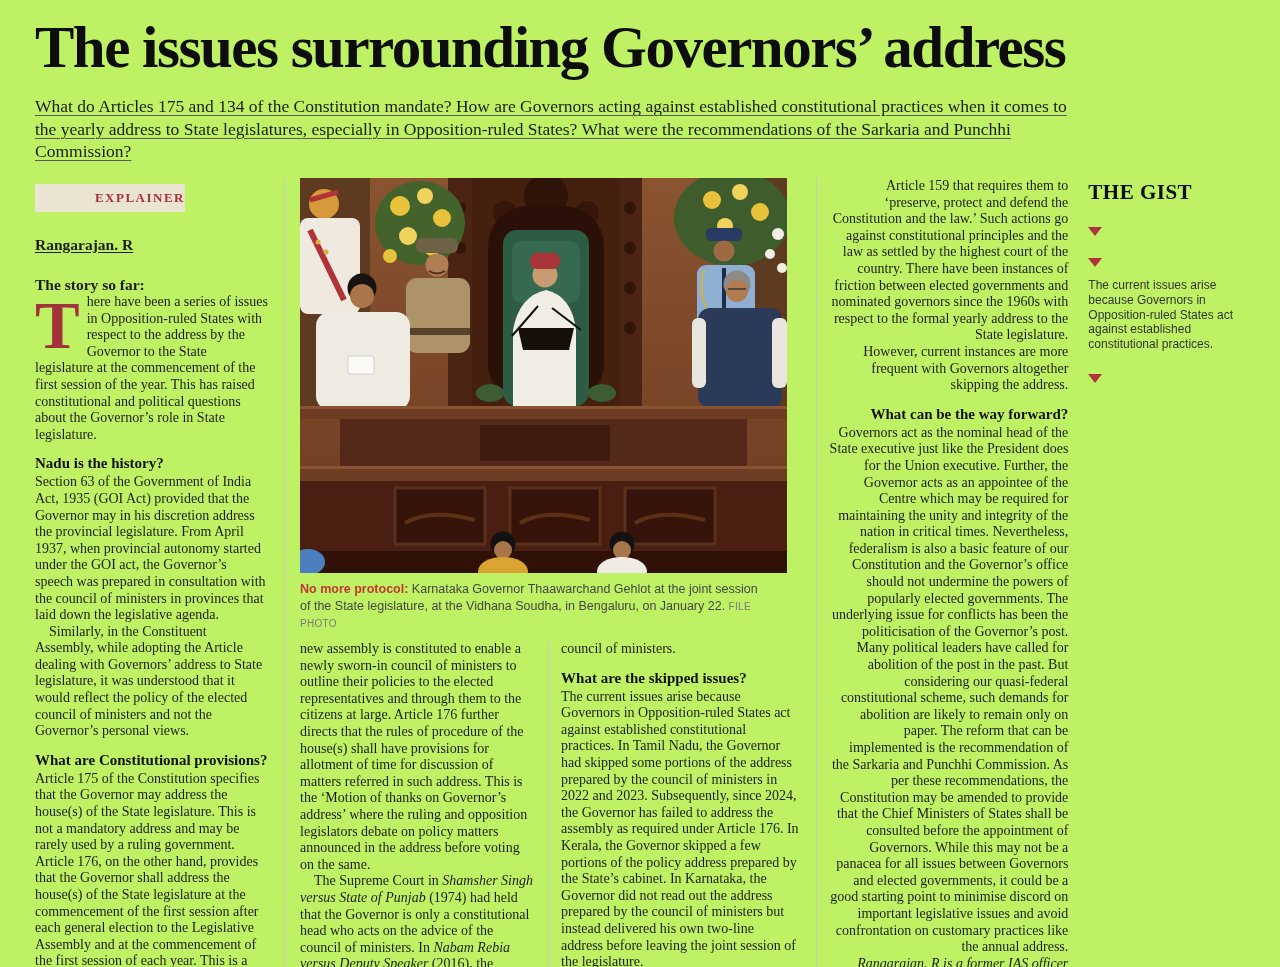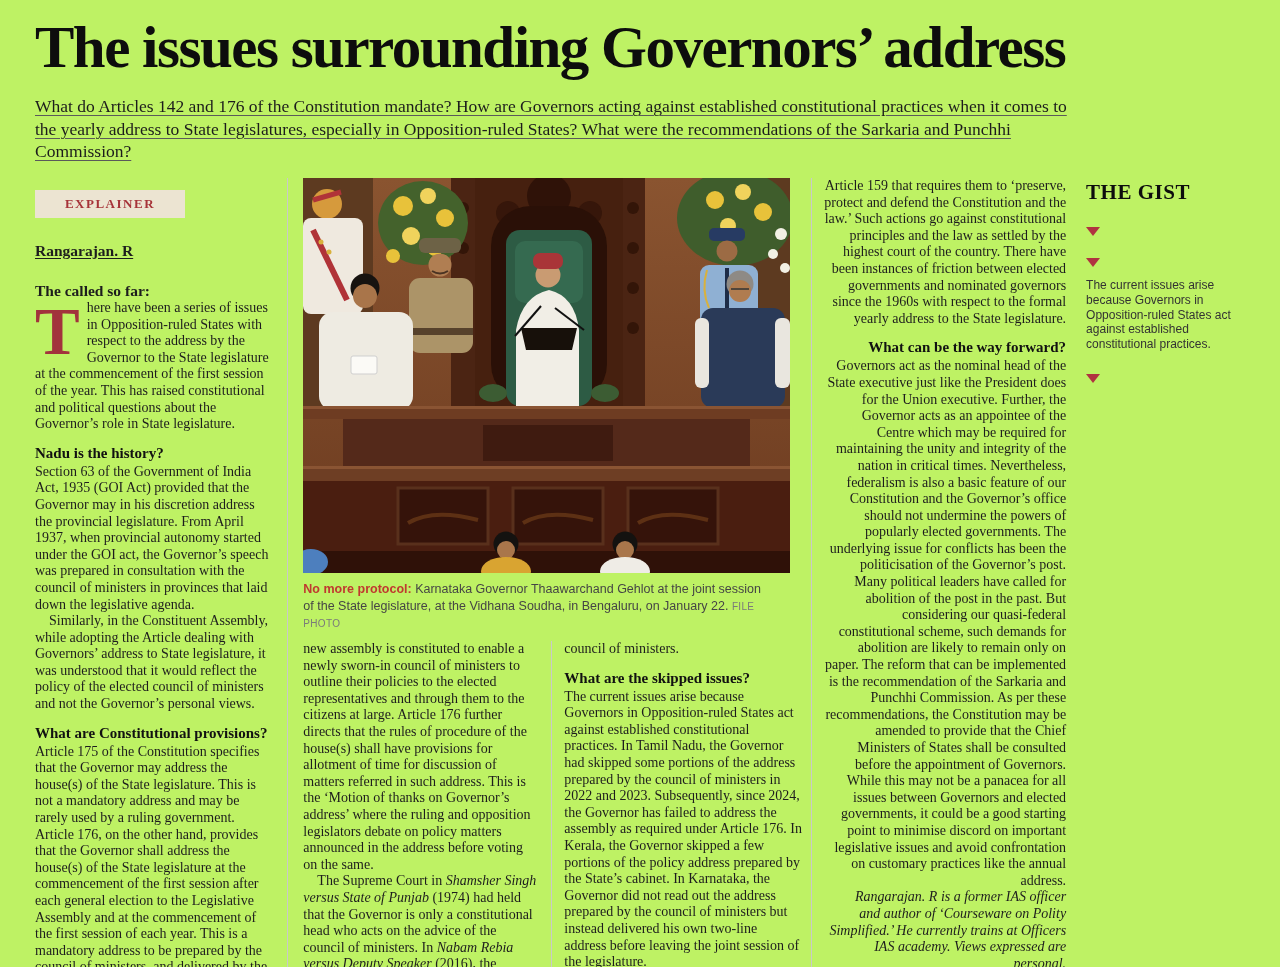"What do Articles 142 and" div.standfirst { text: 142 and 176 -> 175 and 134 }
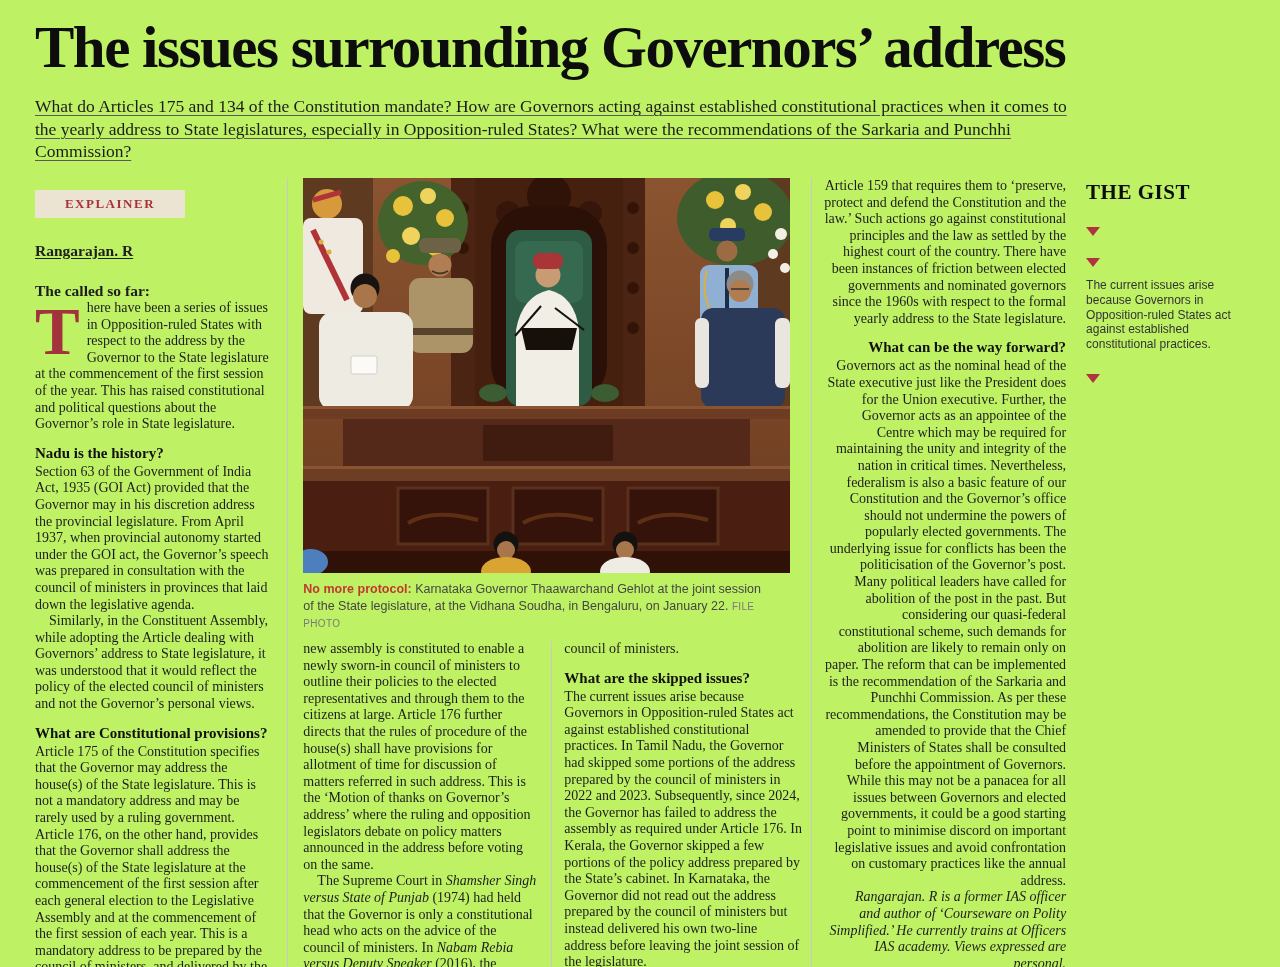"EXPLAINER" .badge { margin-top: 12px -> 6px; text-align: center -> right }
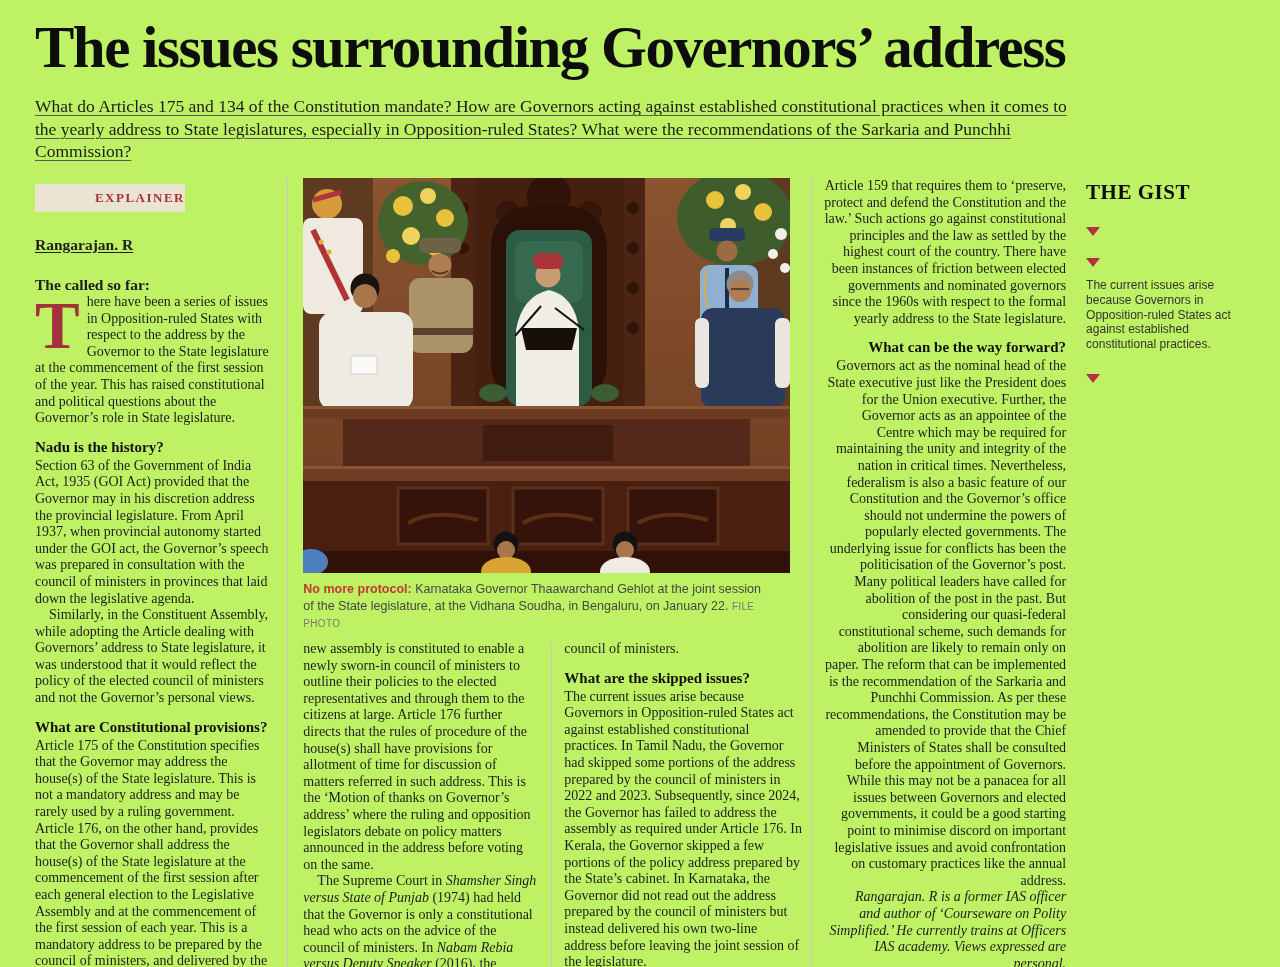"The called so far:" div.leadin { text: called -> story }
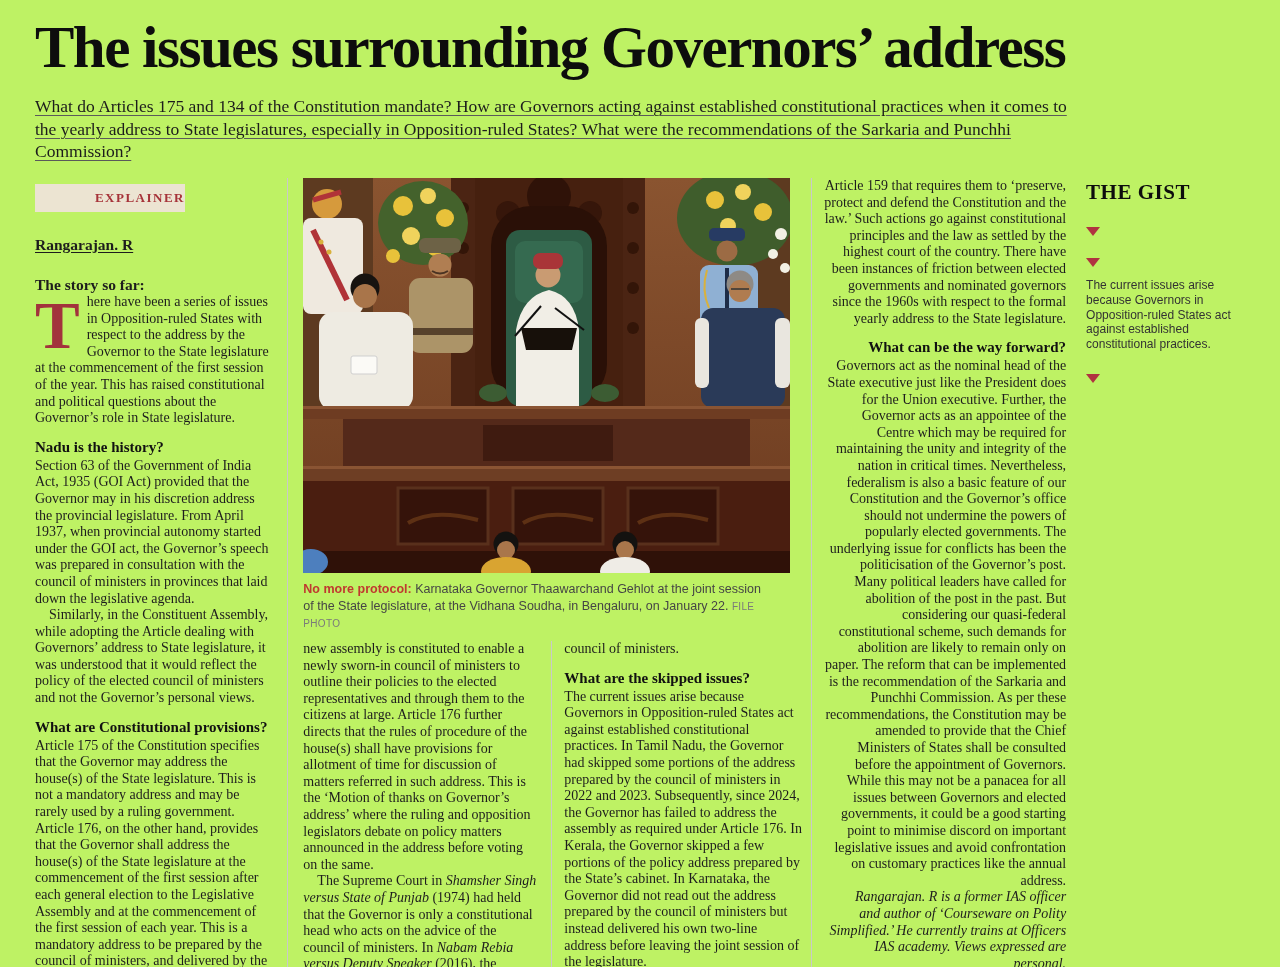"However, current instances are more" p.body { html: none -> <p>However, current instances are more frequent with Governors altogether skipping the address.</p> }
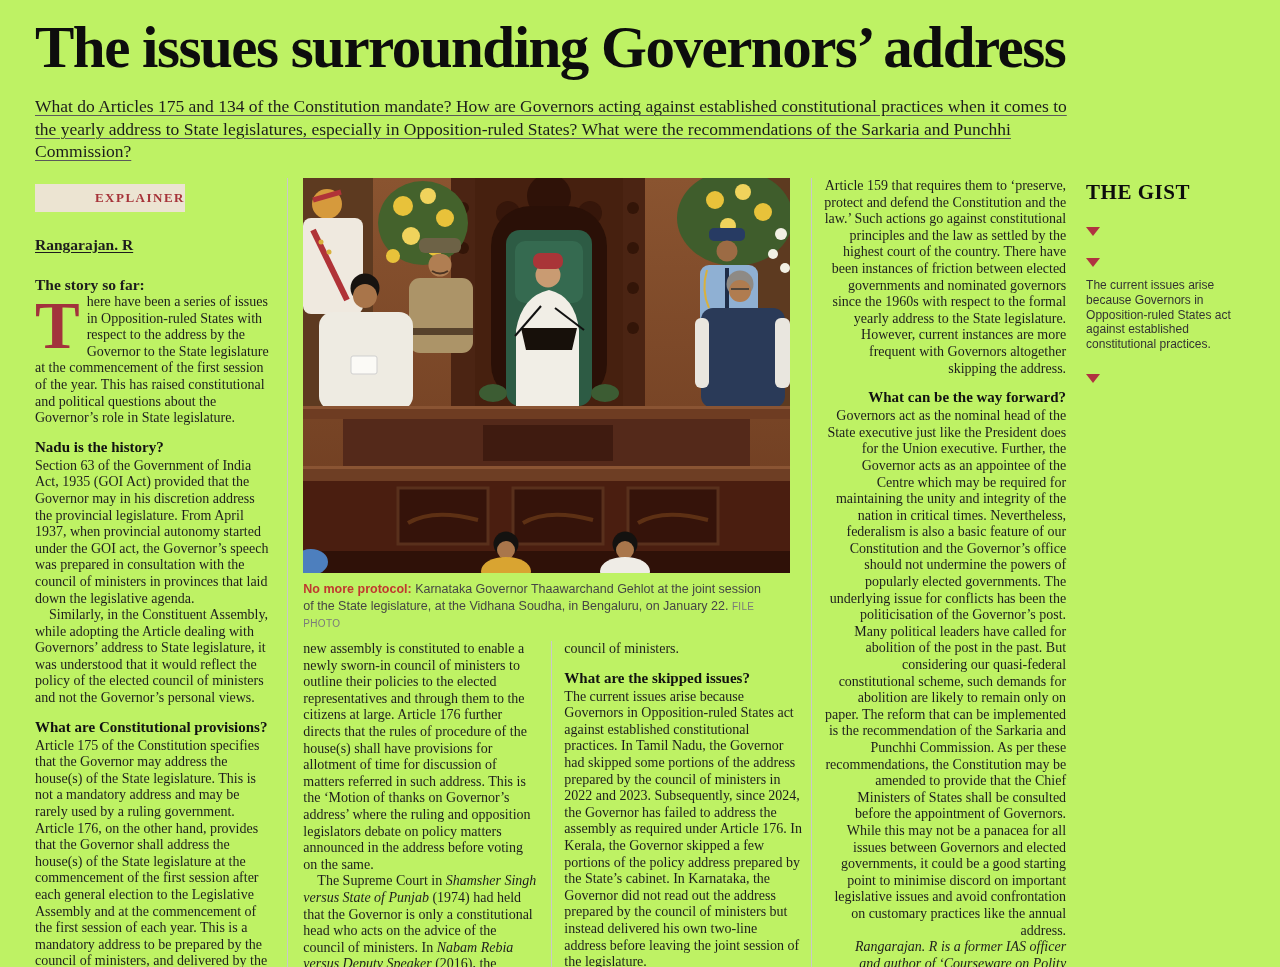"No more protocol: Karnataka Governor" .middle { padding-right: 0 -> 16px }
